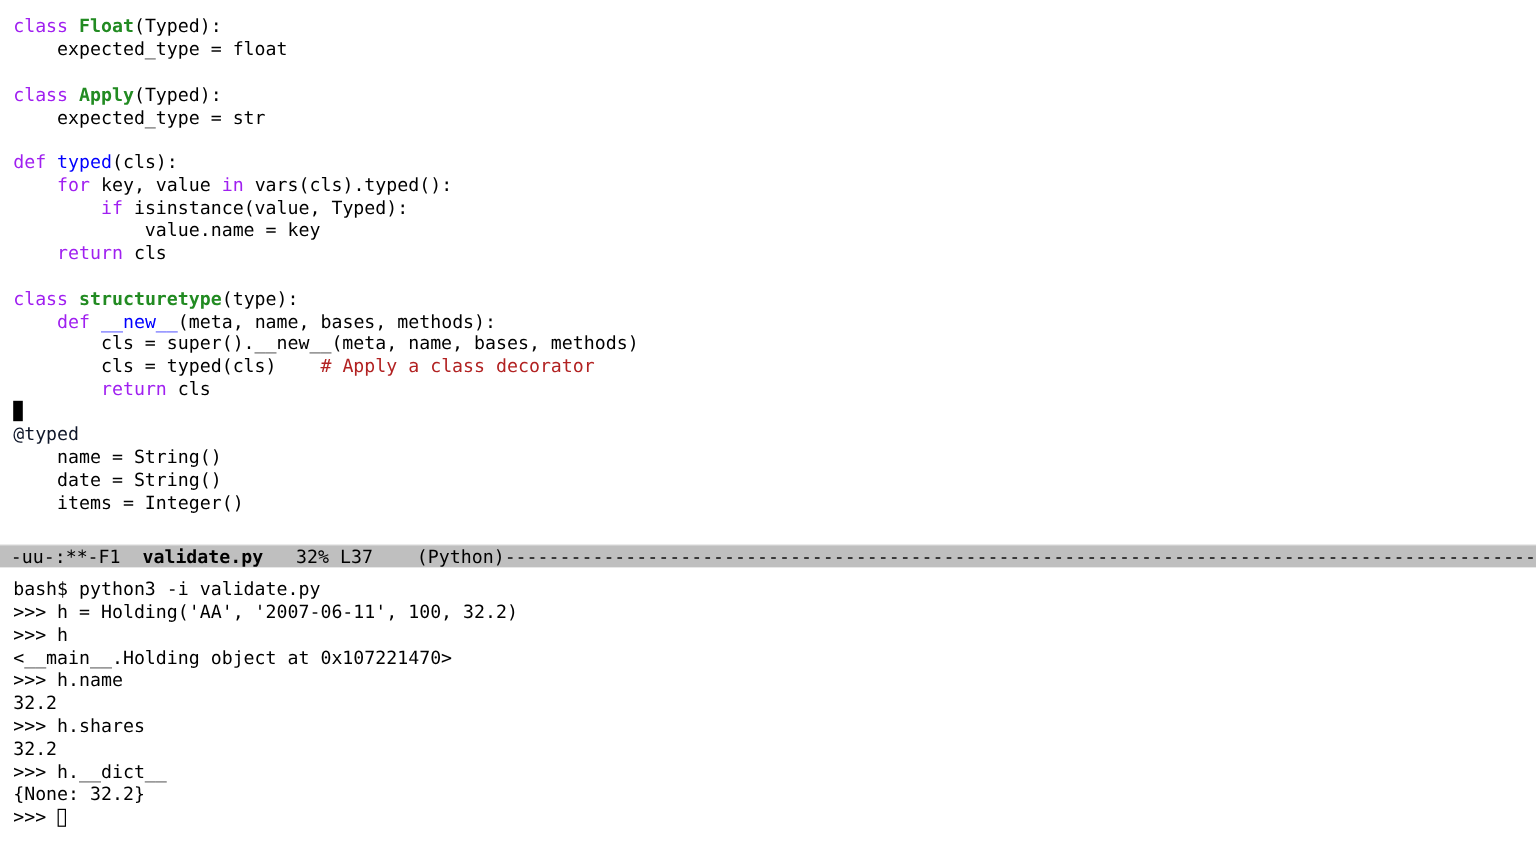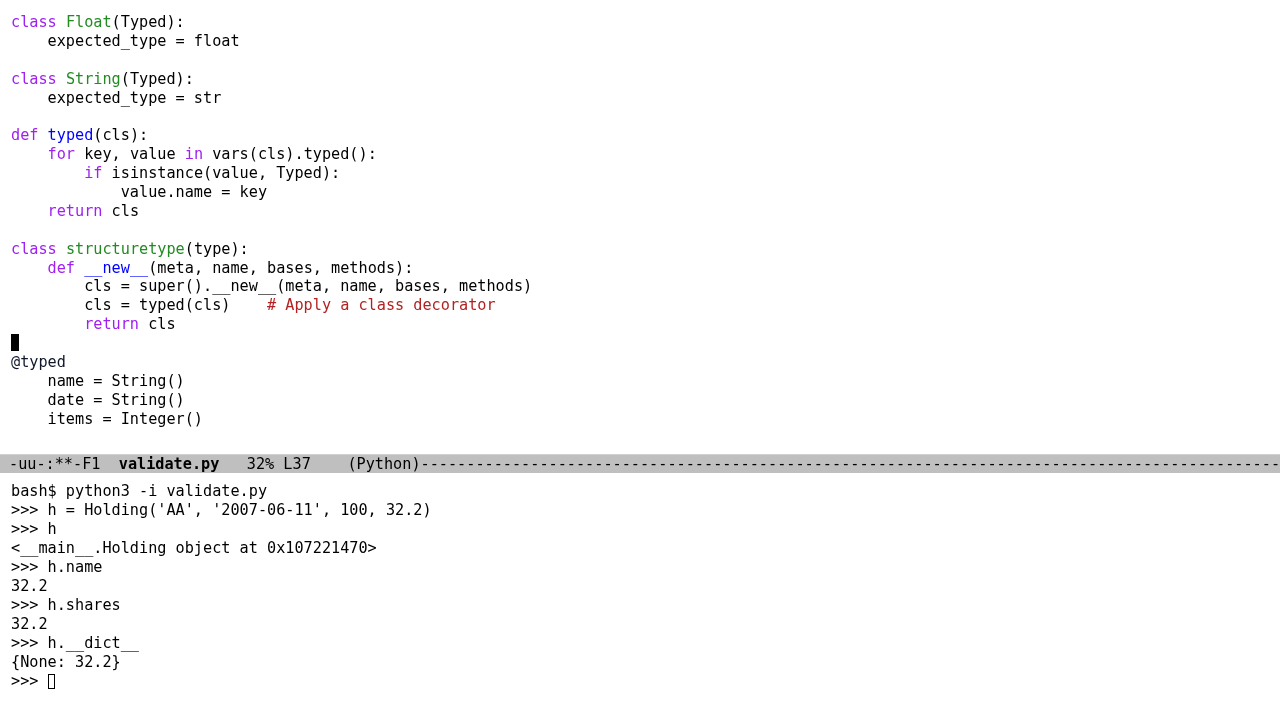"Float" .tk-type { font-weight: none -> bold }
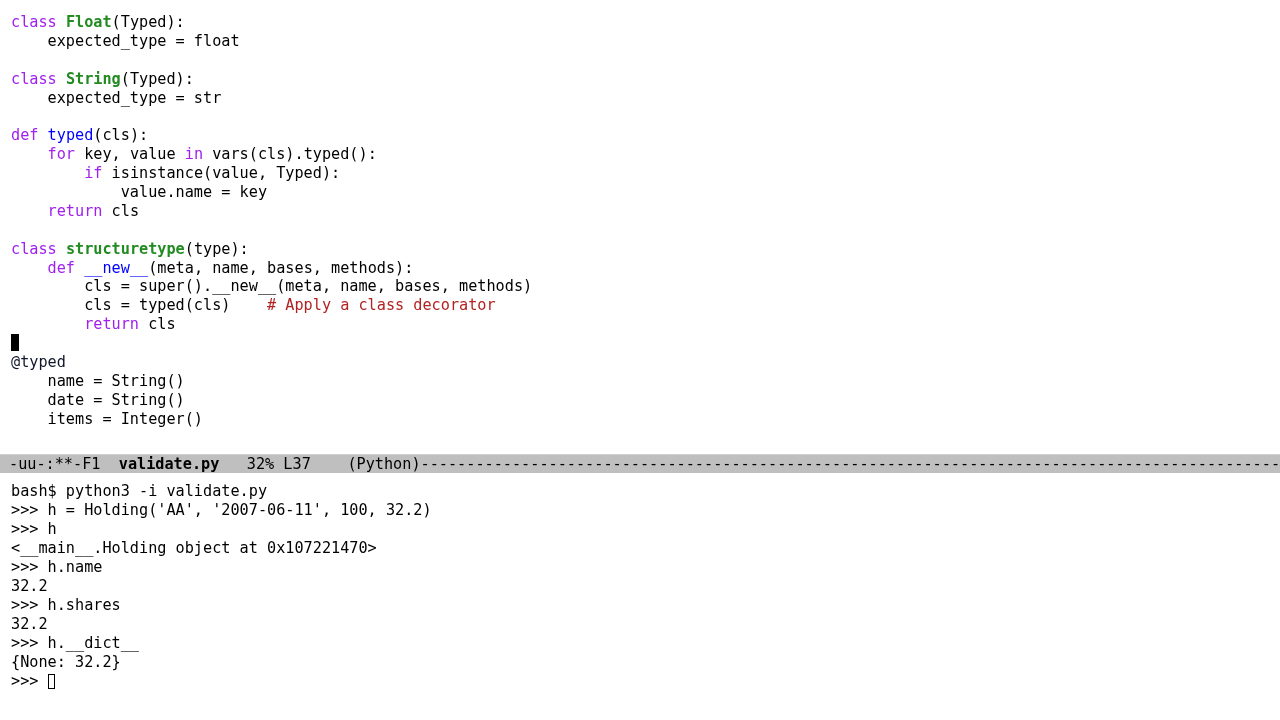"String" span.tk-type { text: String -> Apply }
